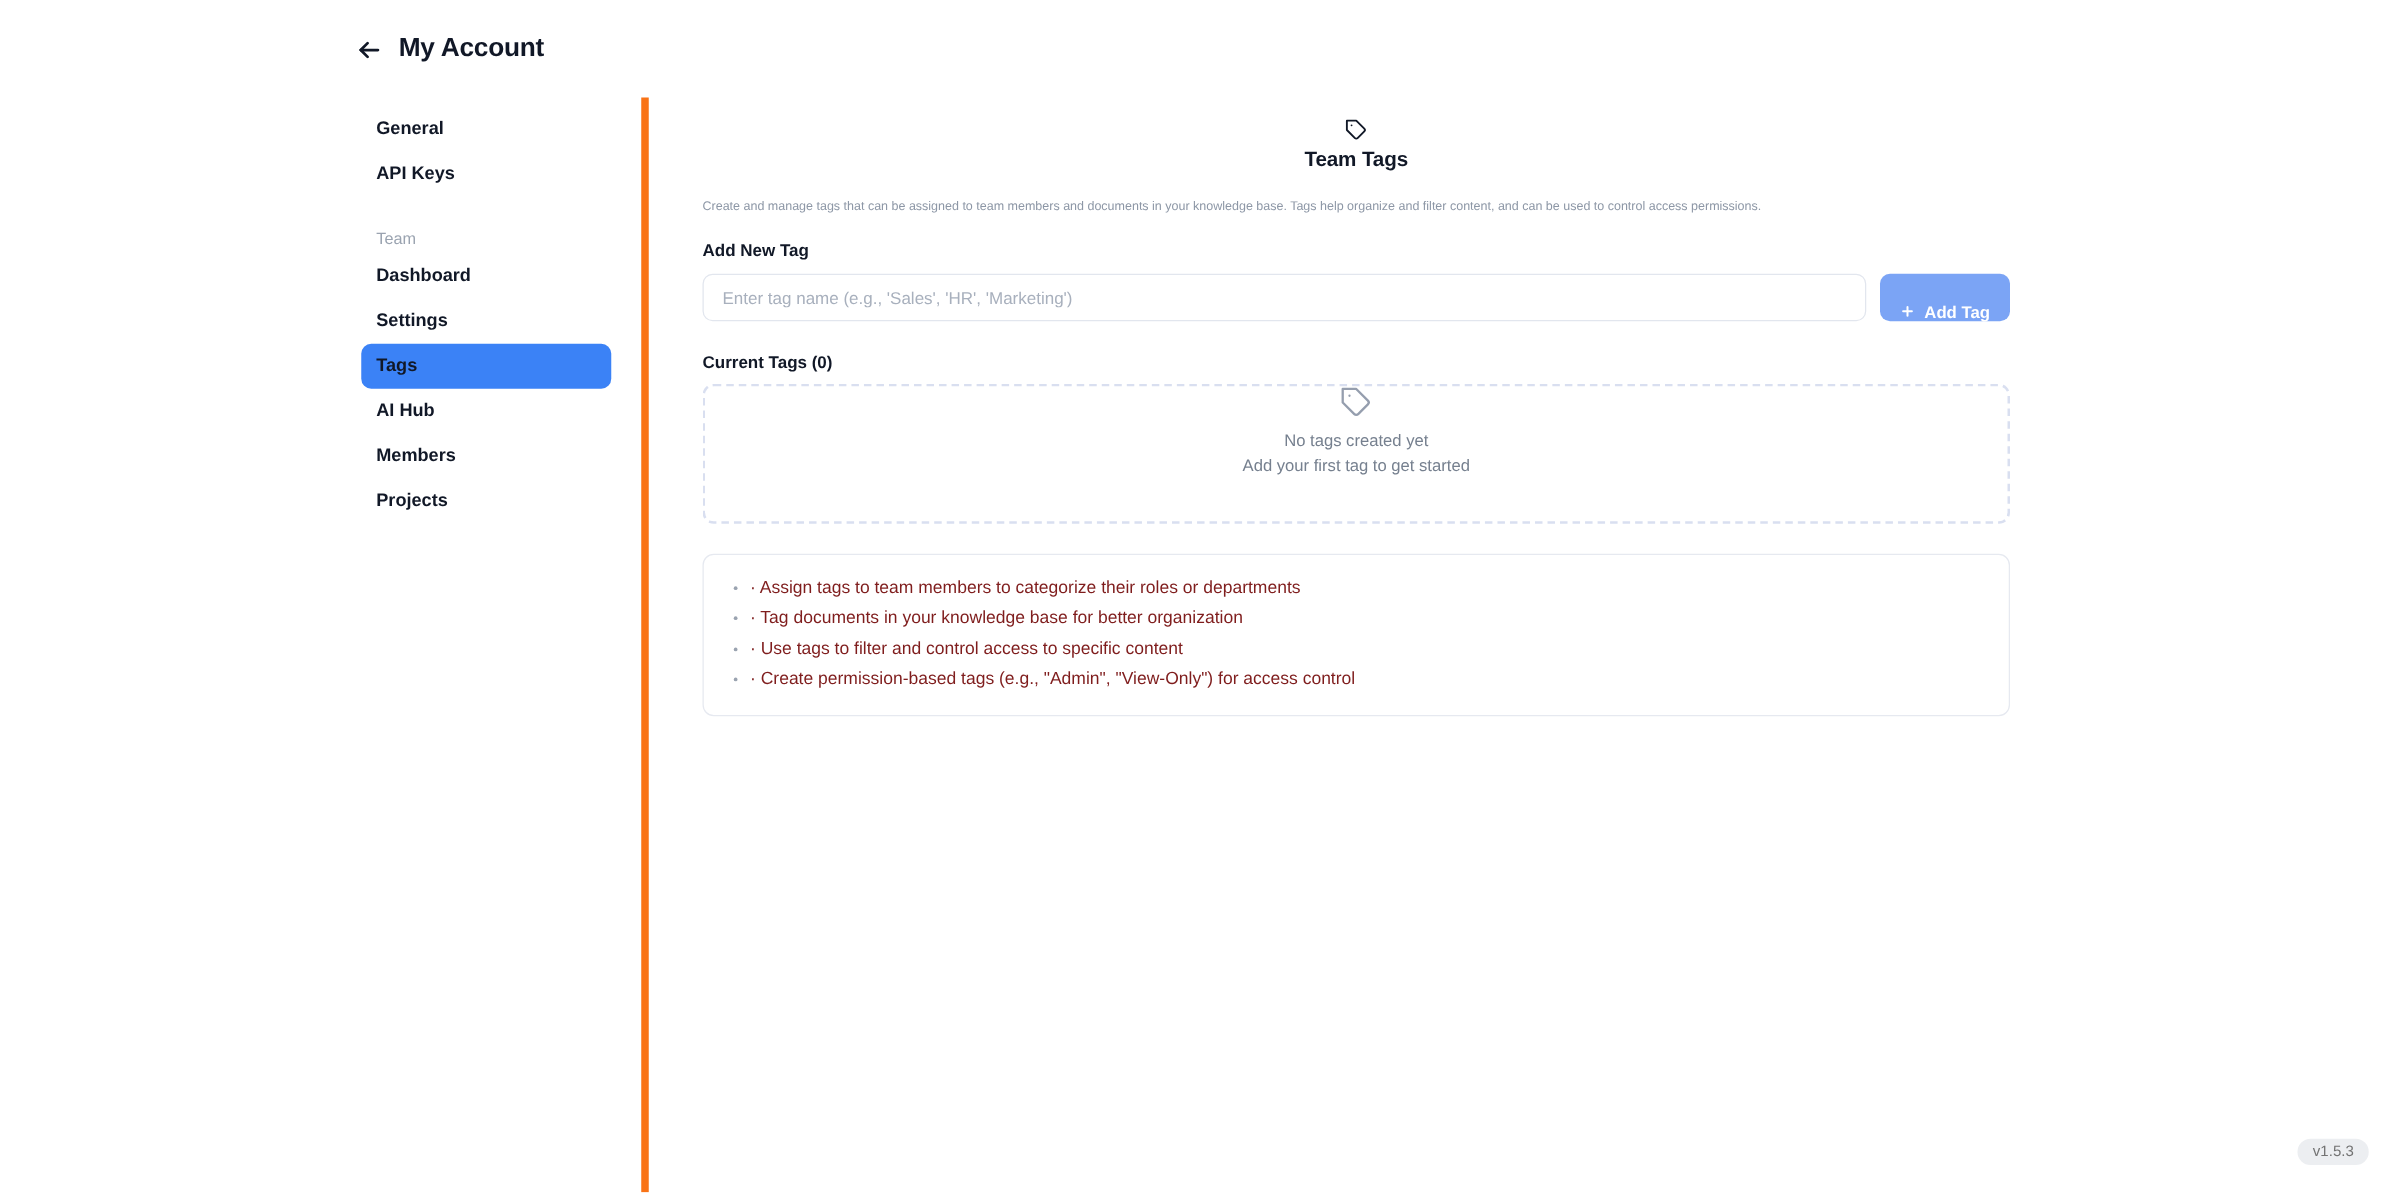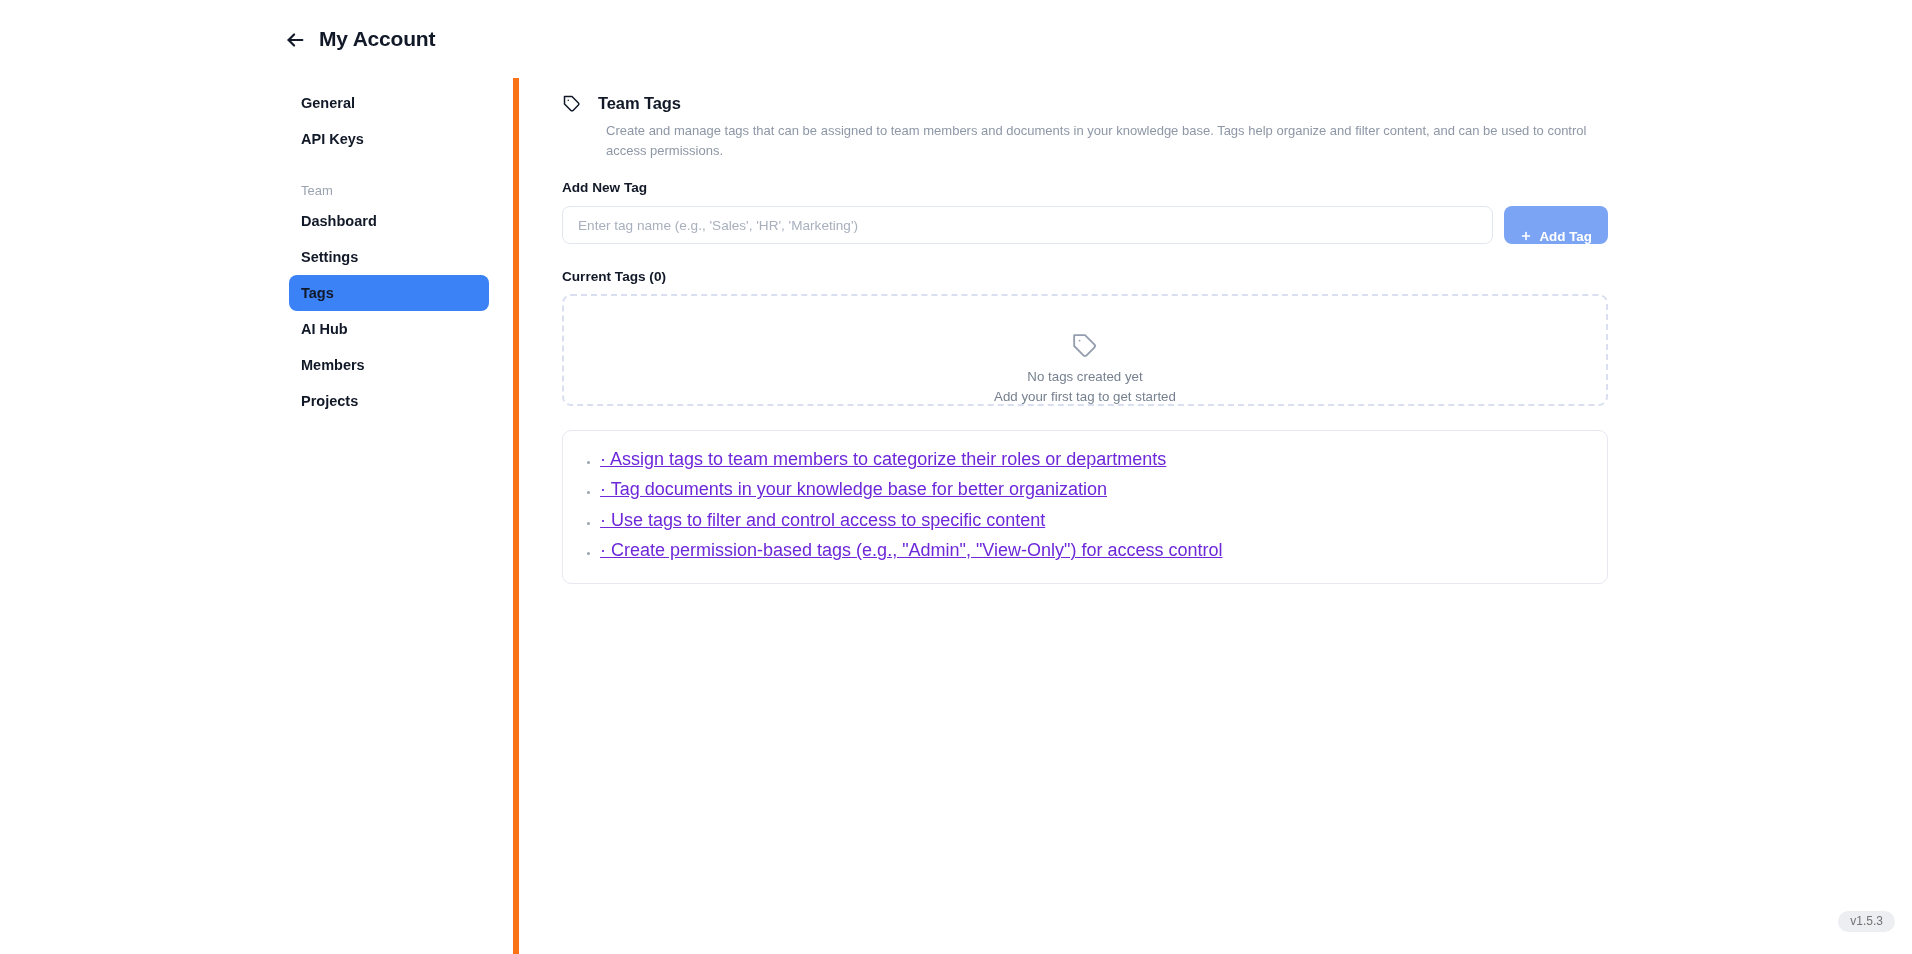"Team Tags" .section-head { flex-direction: none -> column; gap: 17px -> 6px; margin-bottom: 8px -> 20px }
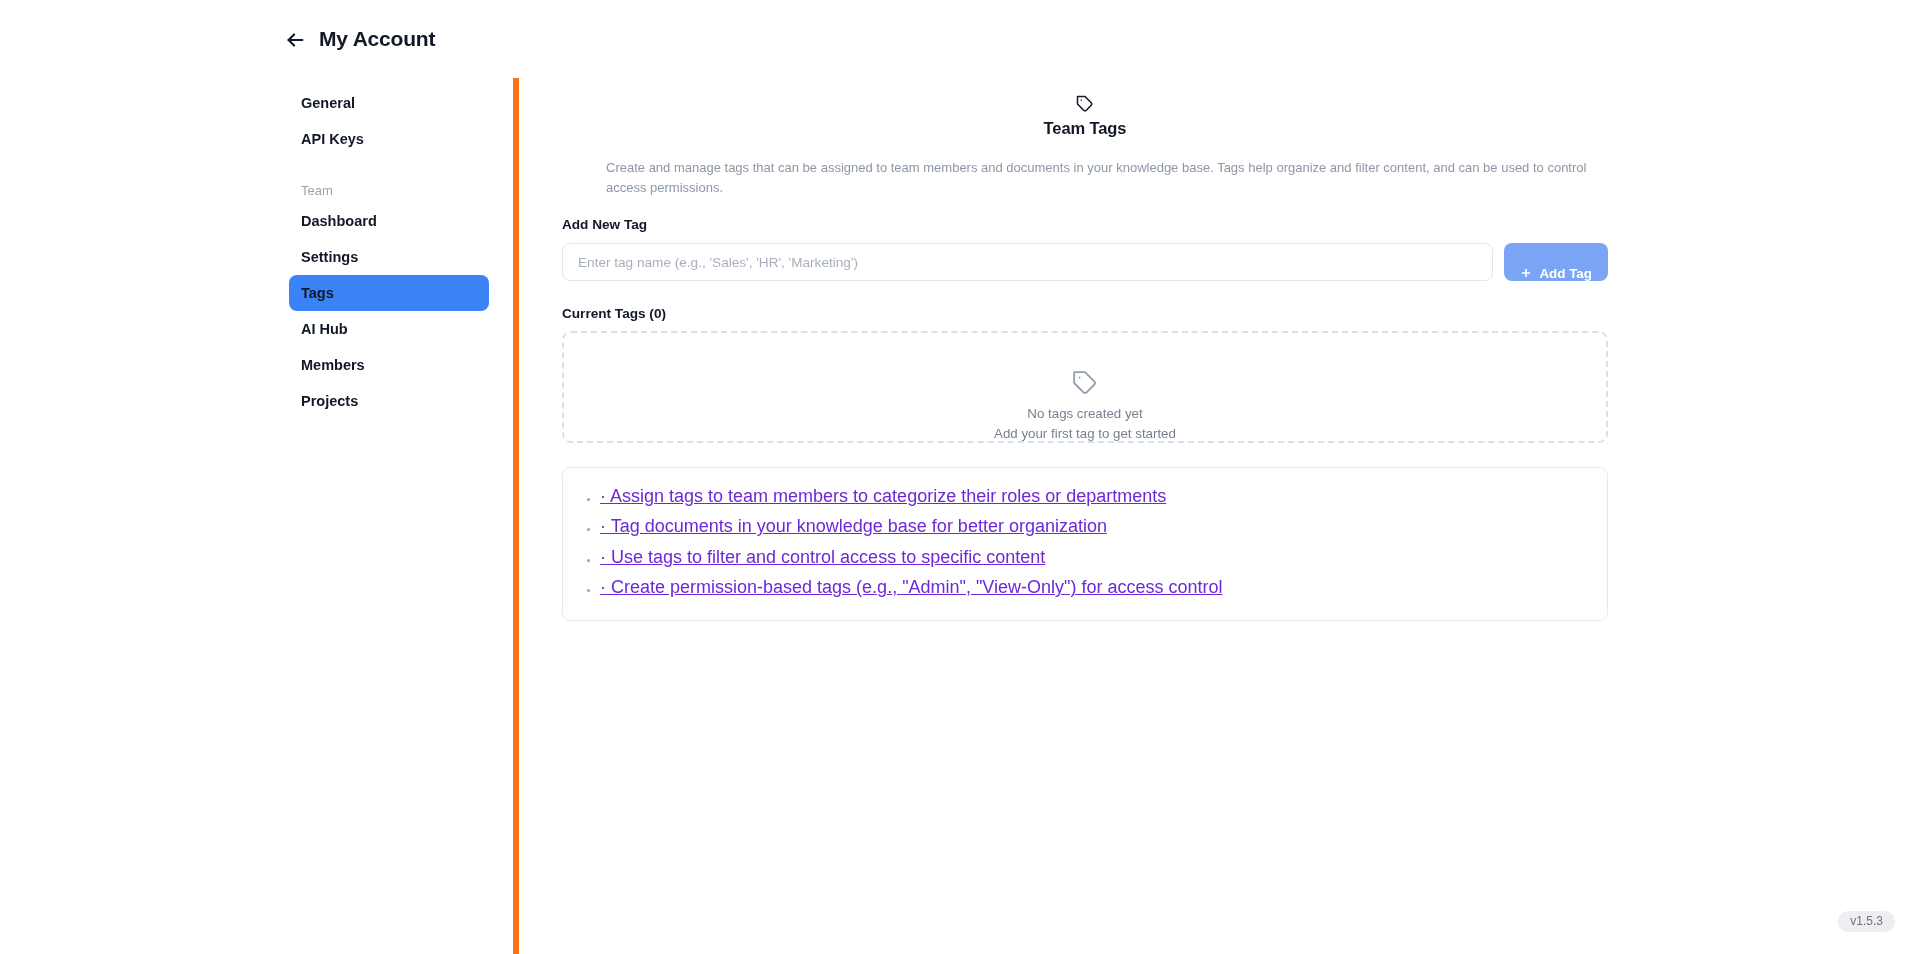"Create and manage tags that" .section-desc { font-size: 13px -> 10px; margin-left: 44px -> none }
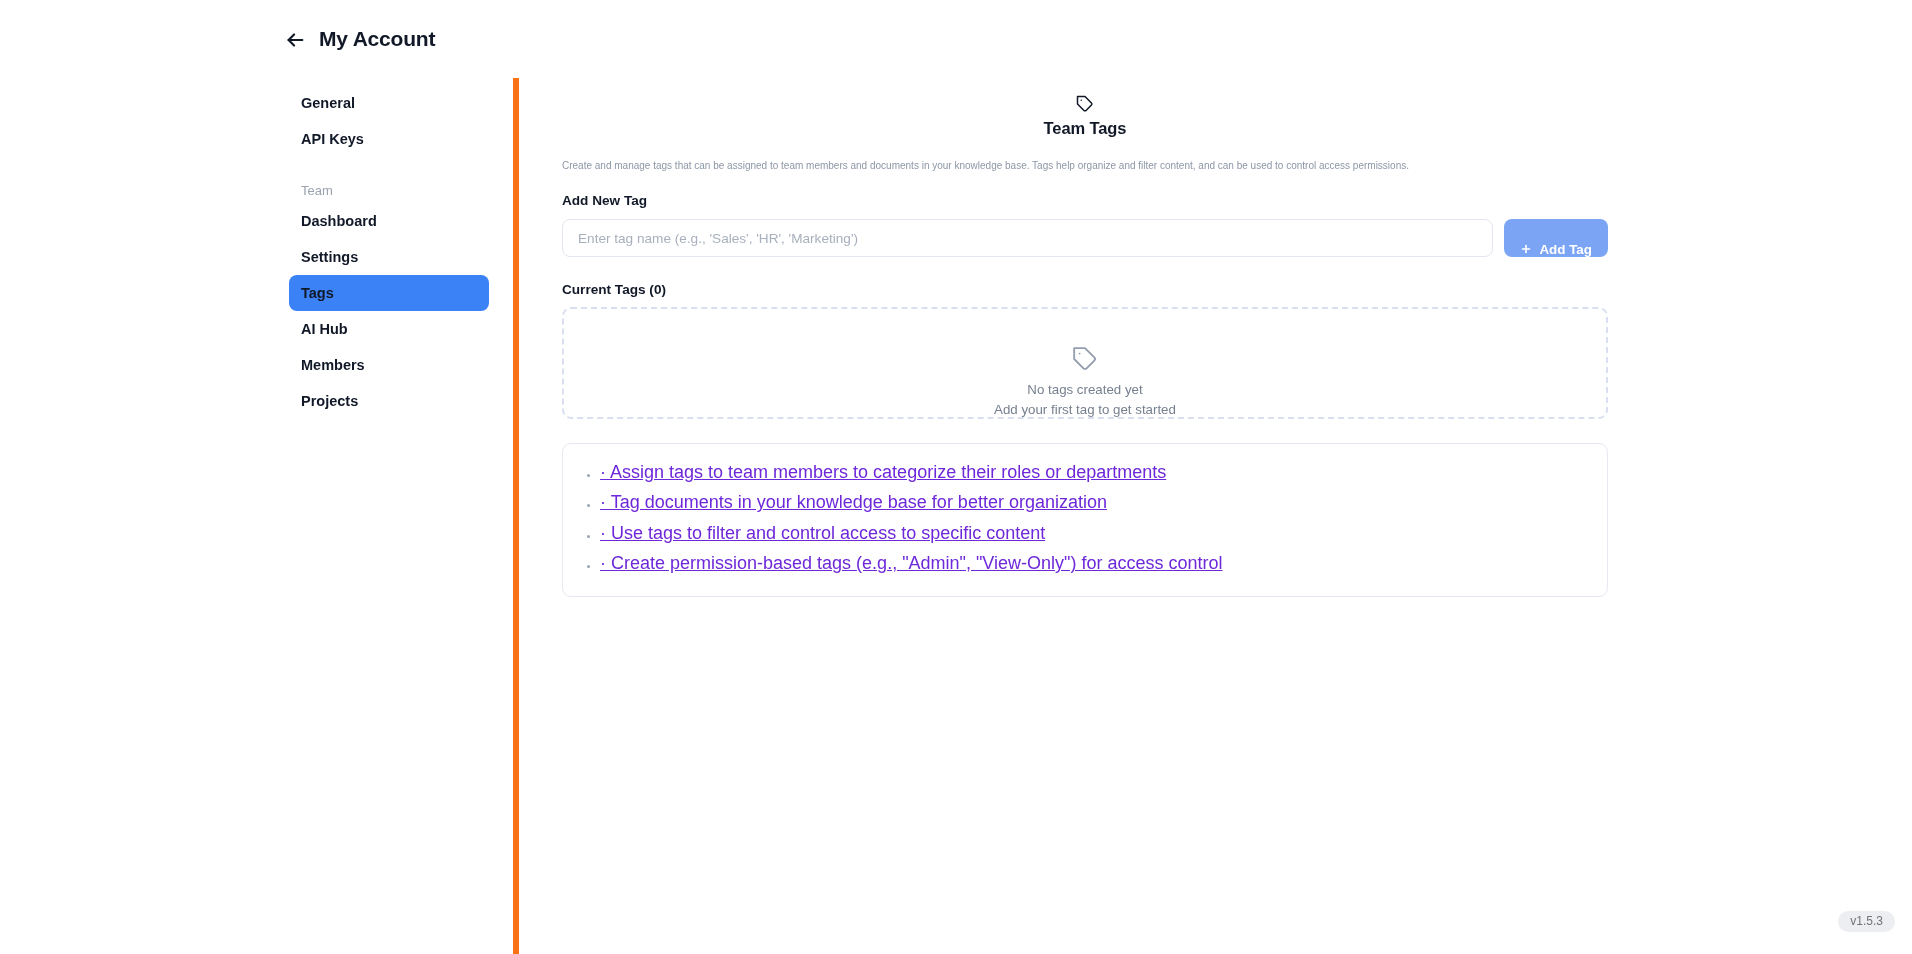"No tags created yet" .empty-box { justify-content: flex-end -> flex-start }
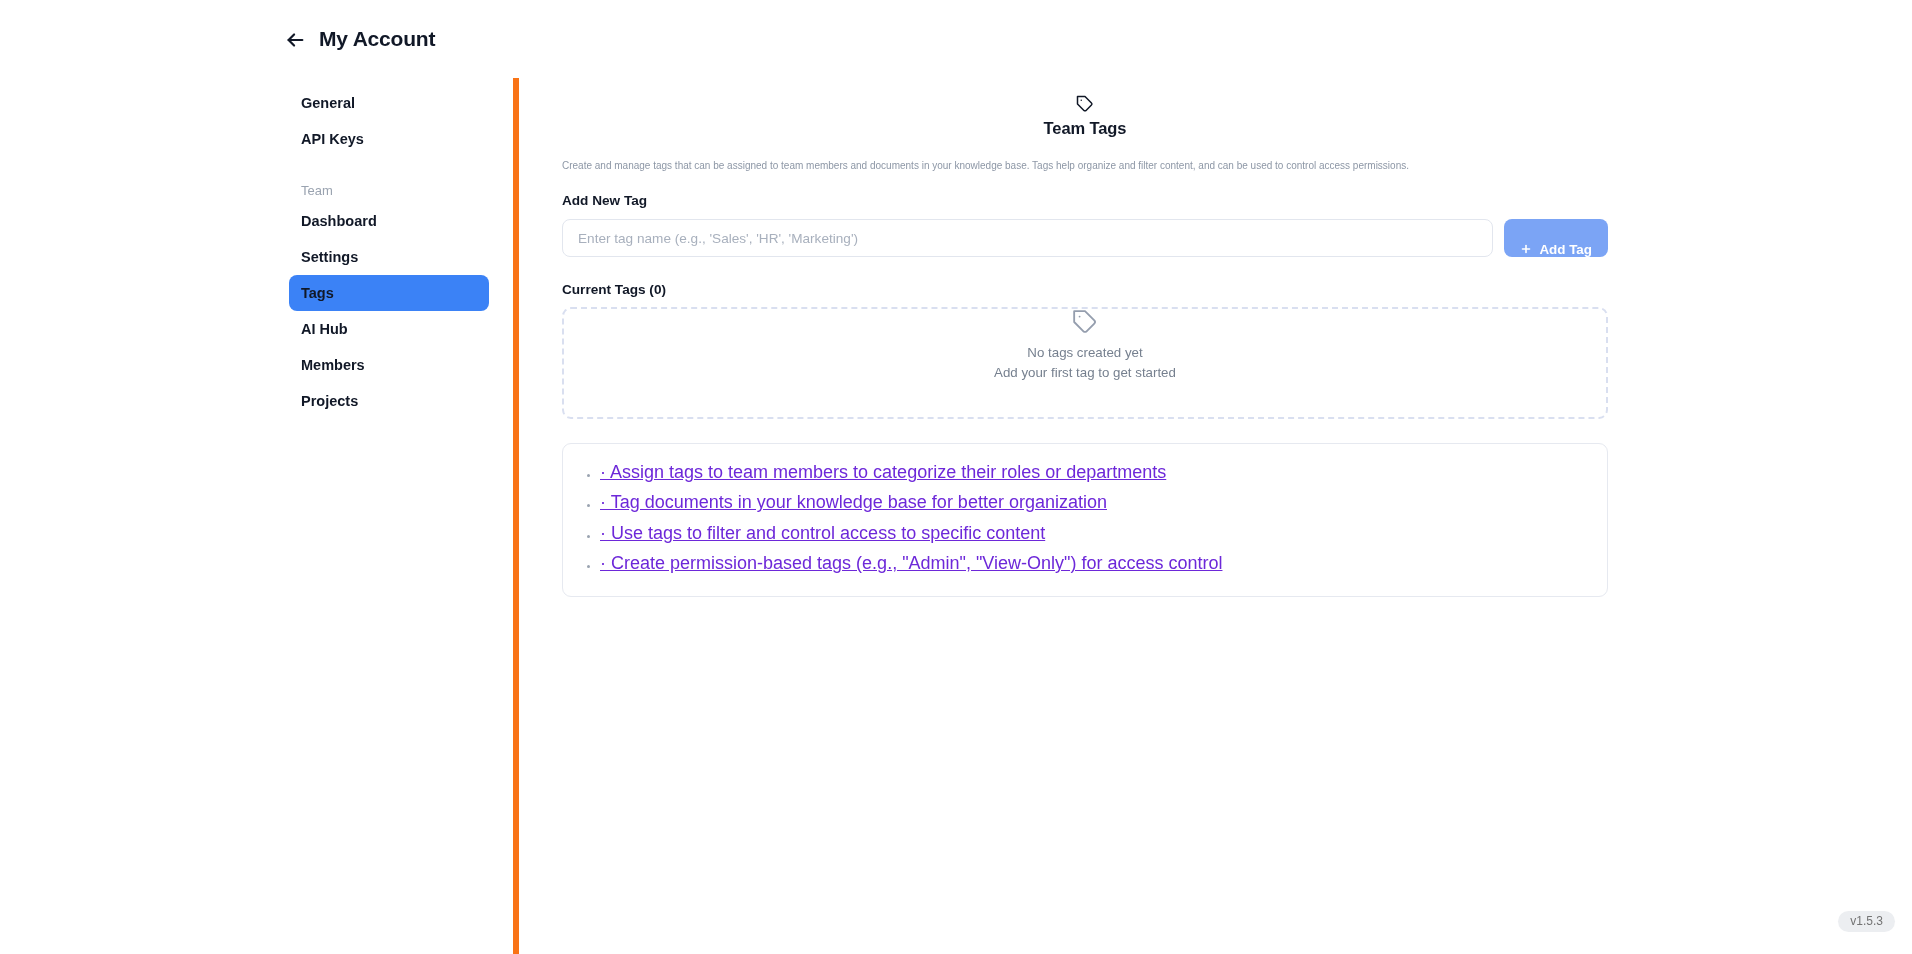"· Assign tags to team" .howto-list li { color: #6d28d9 -> #7f1d1d; font-size: 18px -> 14px; text-decoration: underline -> none }
